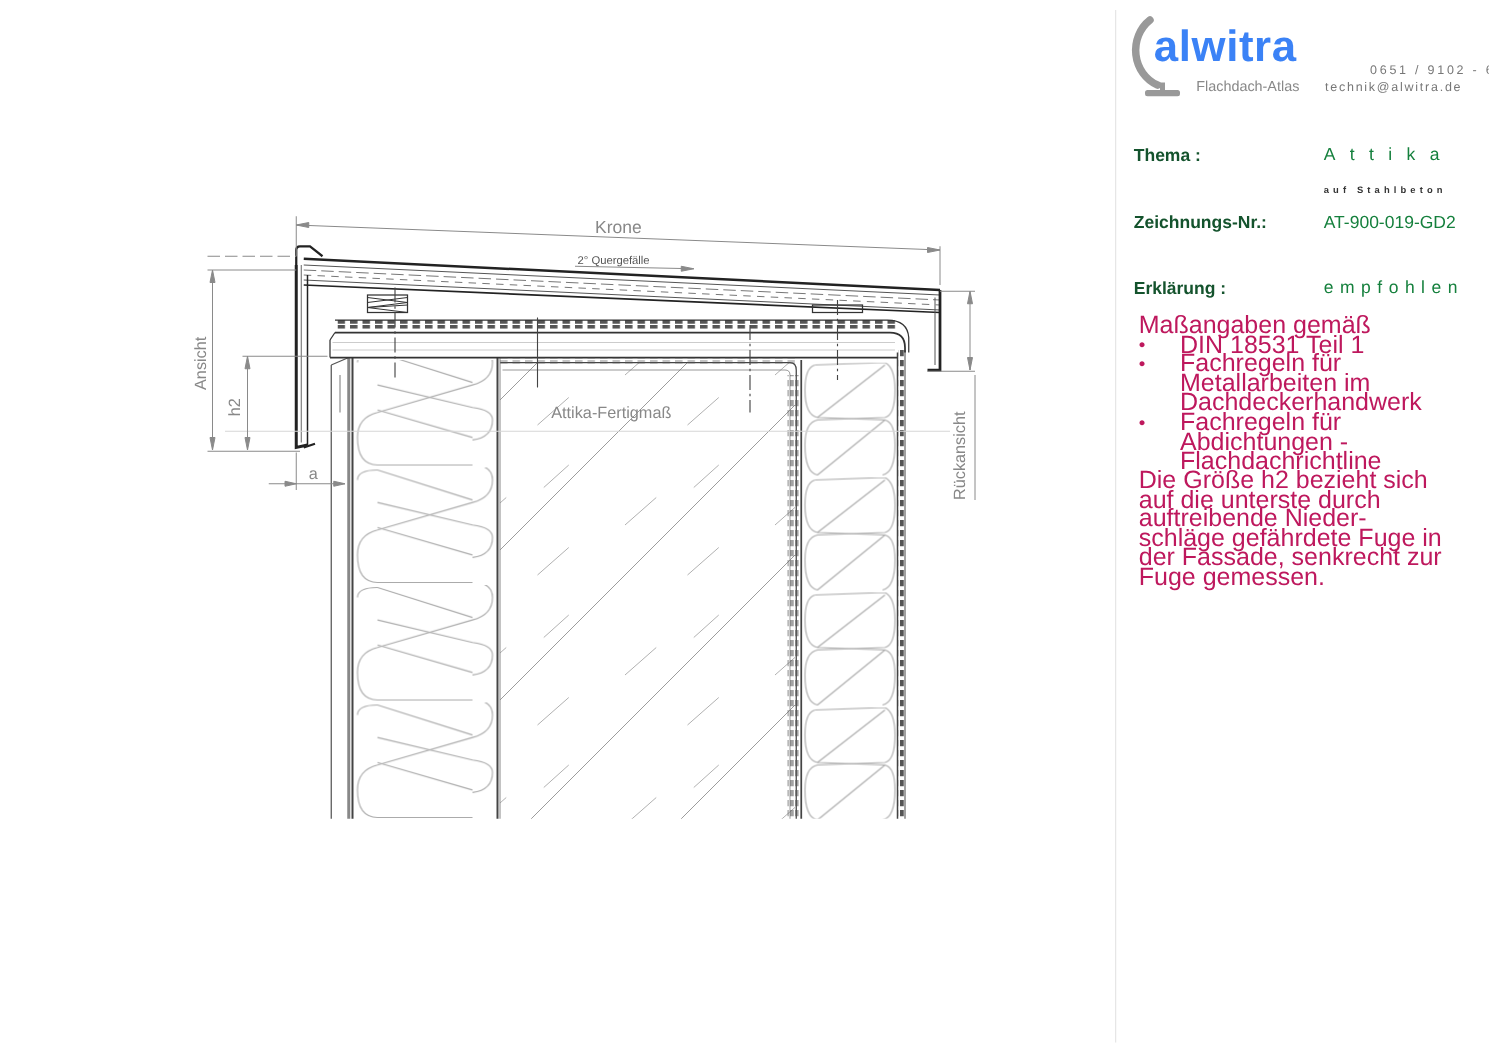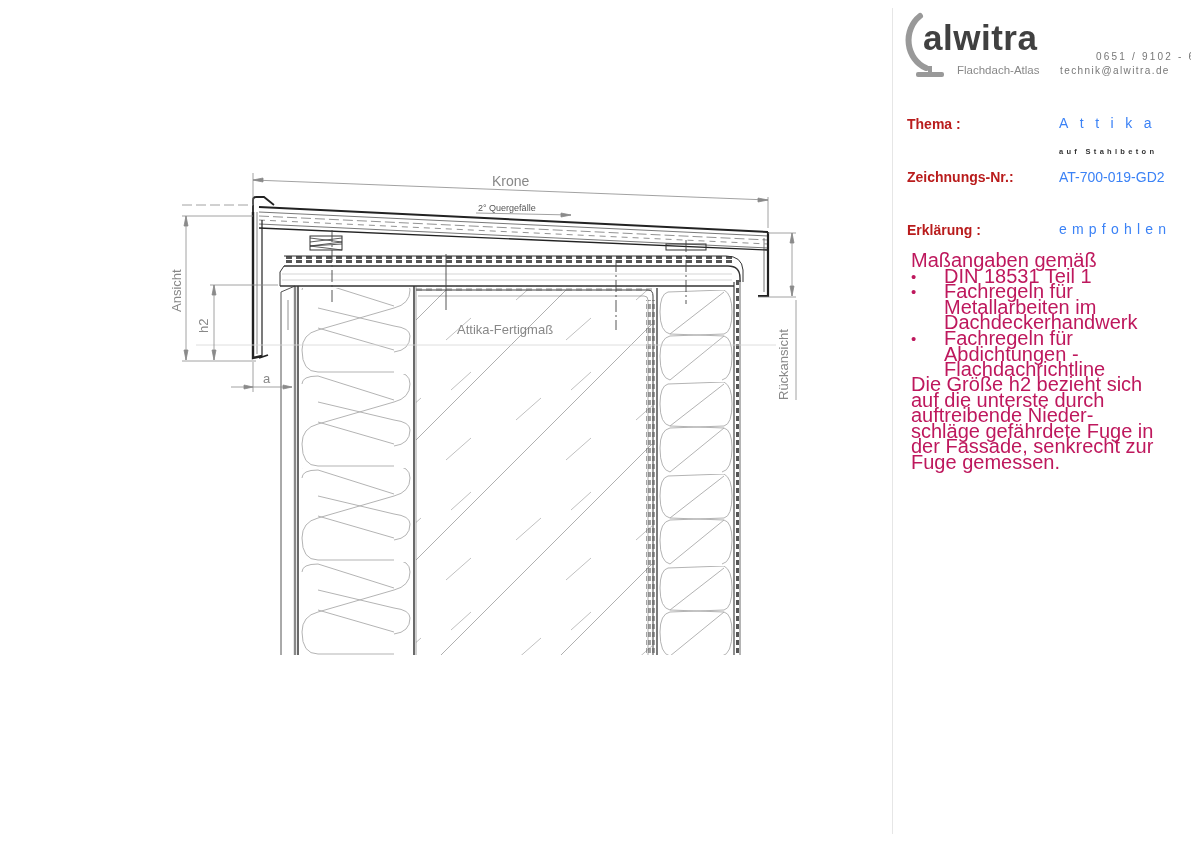"alwitra" .logo-word { color: #404040 -> #3b82f6 }
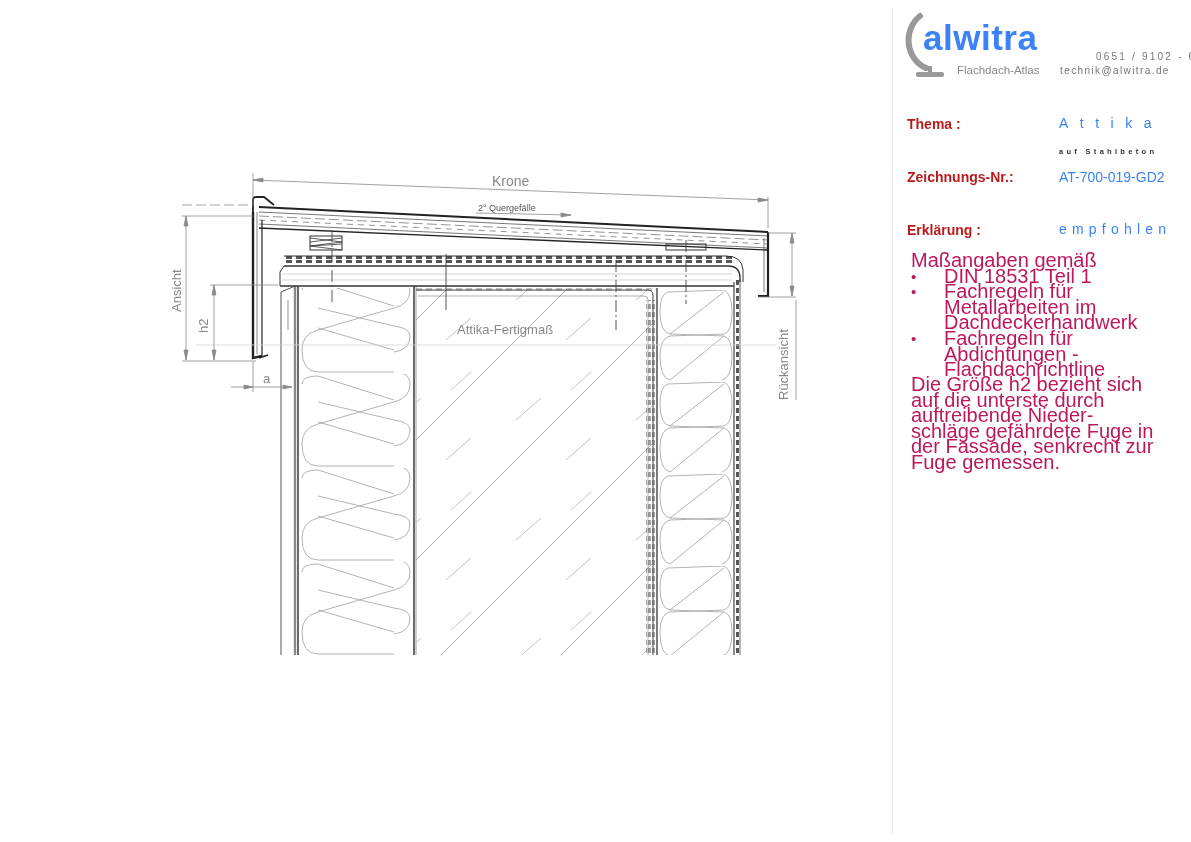"Thema :" .row-label { color: #b91c1c -> #14532d }
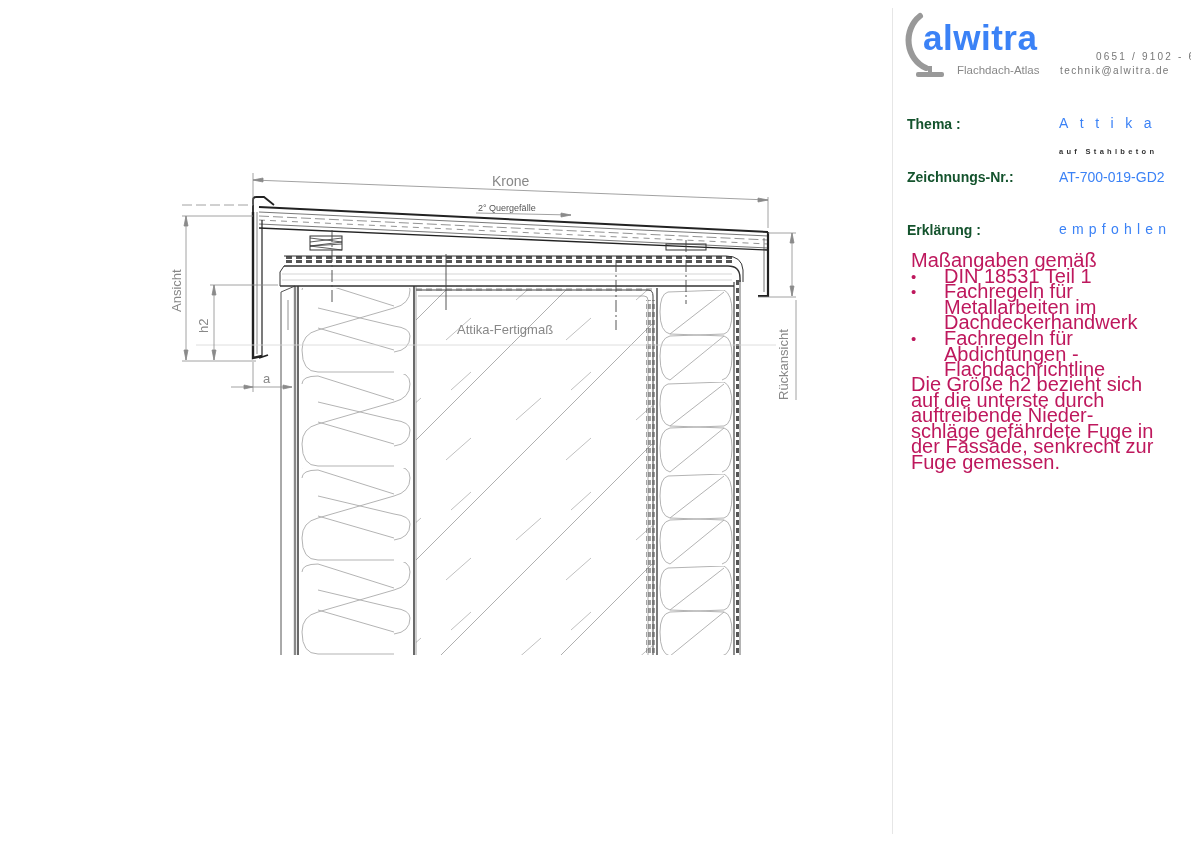"Attika" .row-value { color: #3b82f6 -> #15803d }
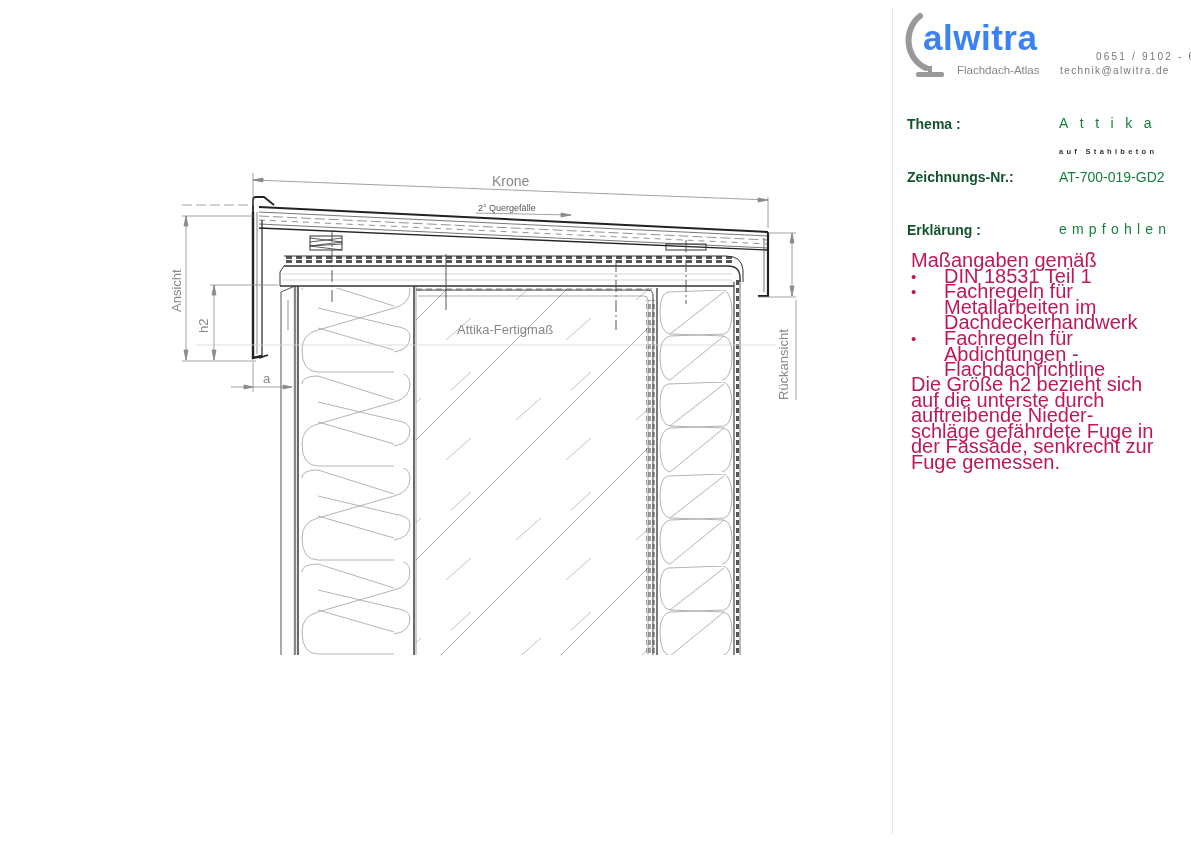"Krone" .drawing { margin-left: 16px -> none }
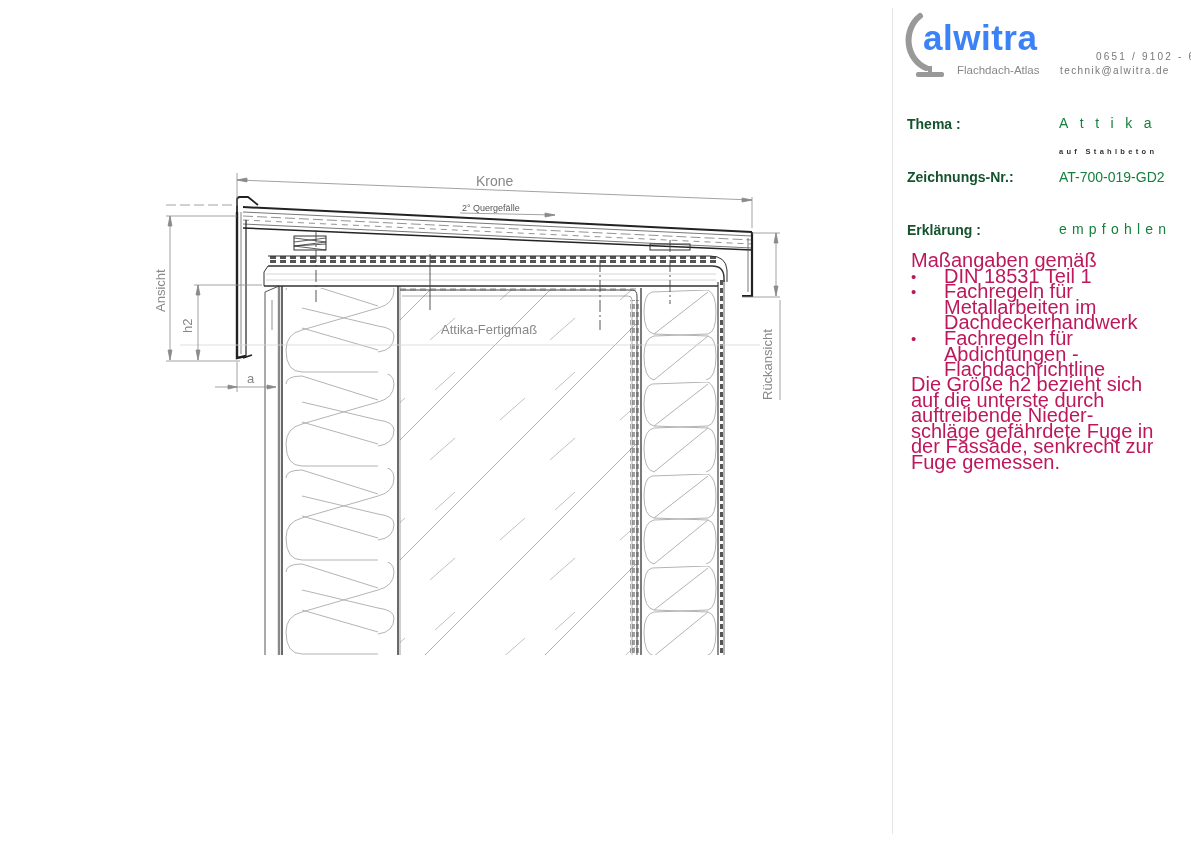"AT-700-019-GD2" div.row-value { text: AT-700-019-GD2 -> AT-900-019-GD2 }
